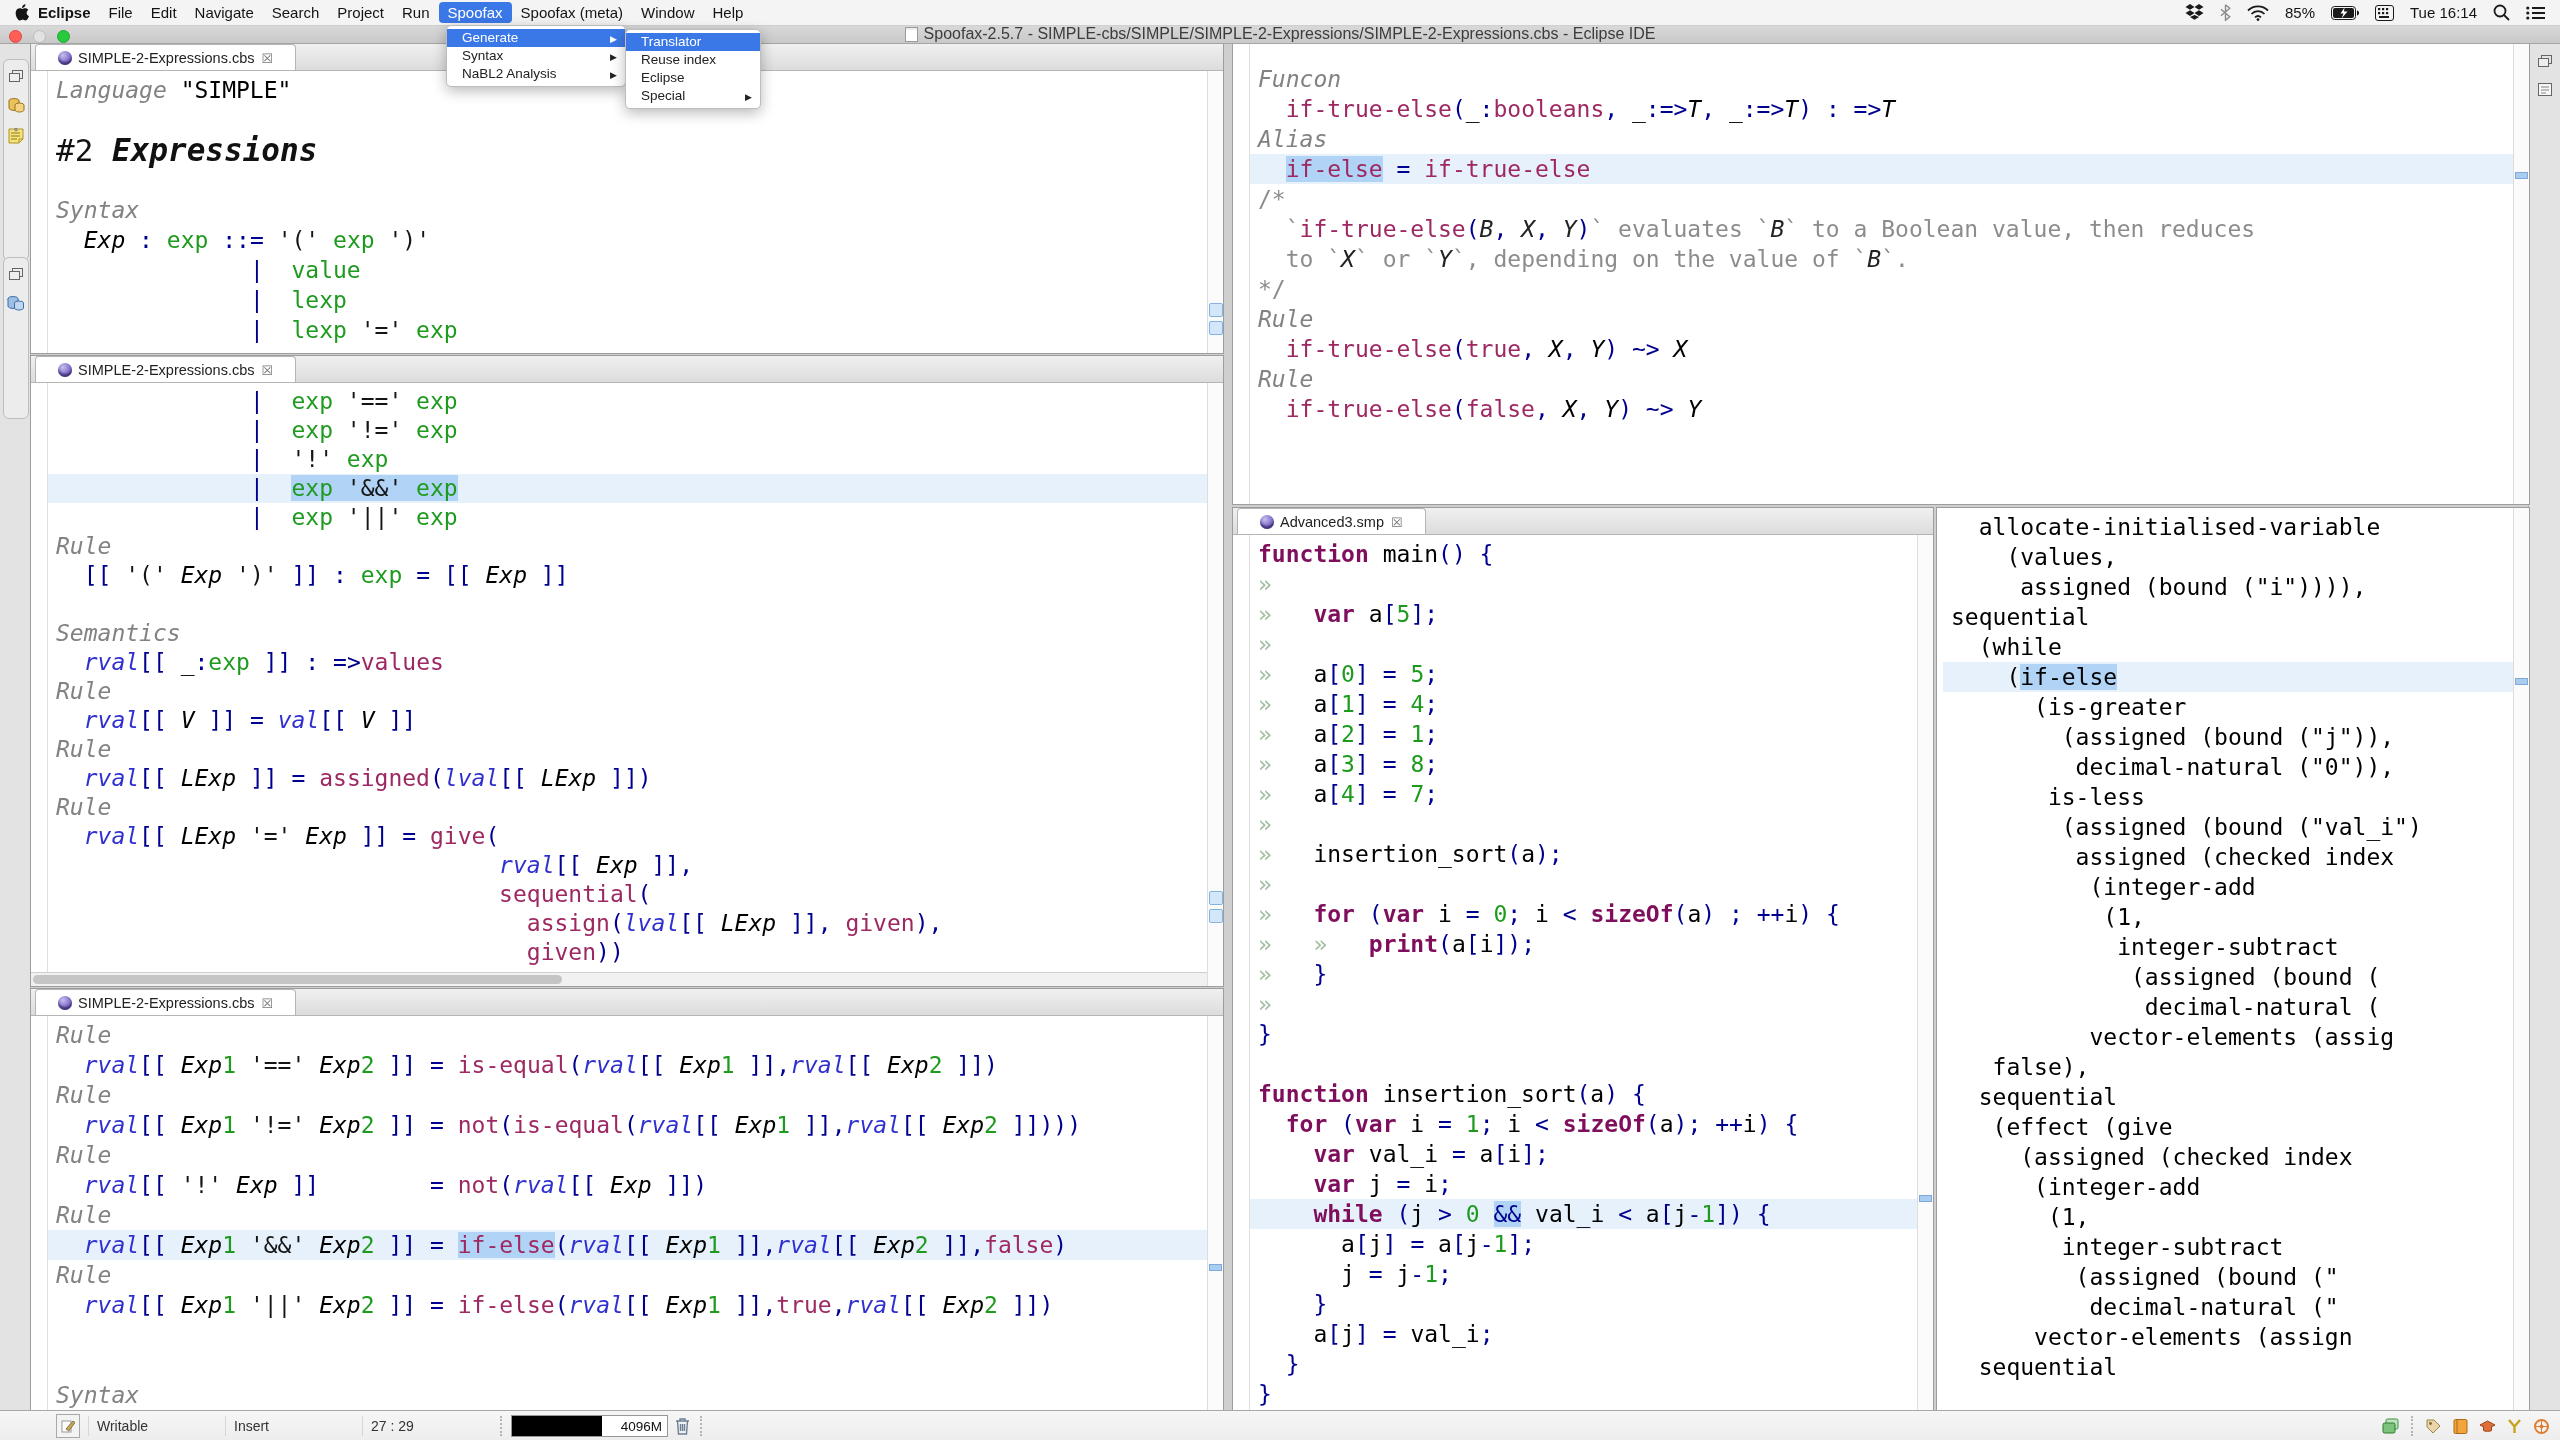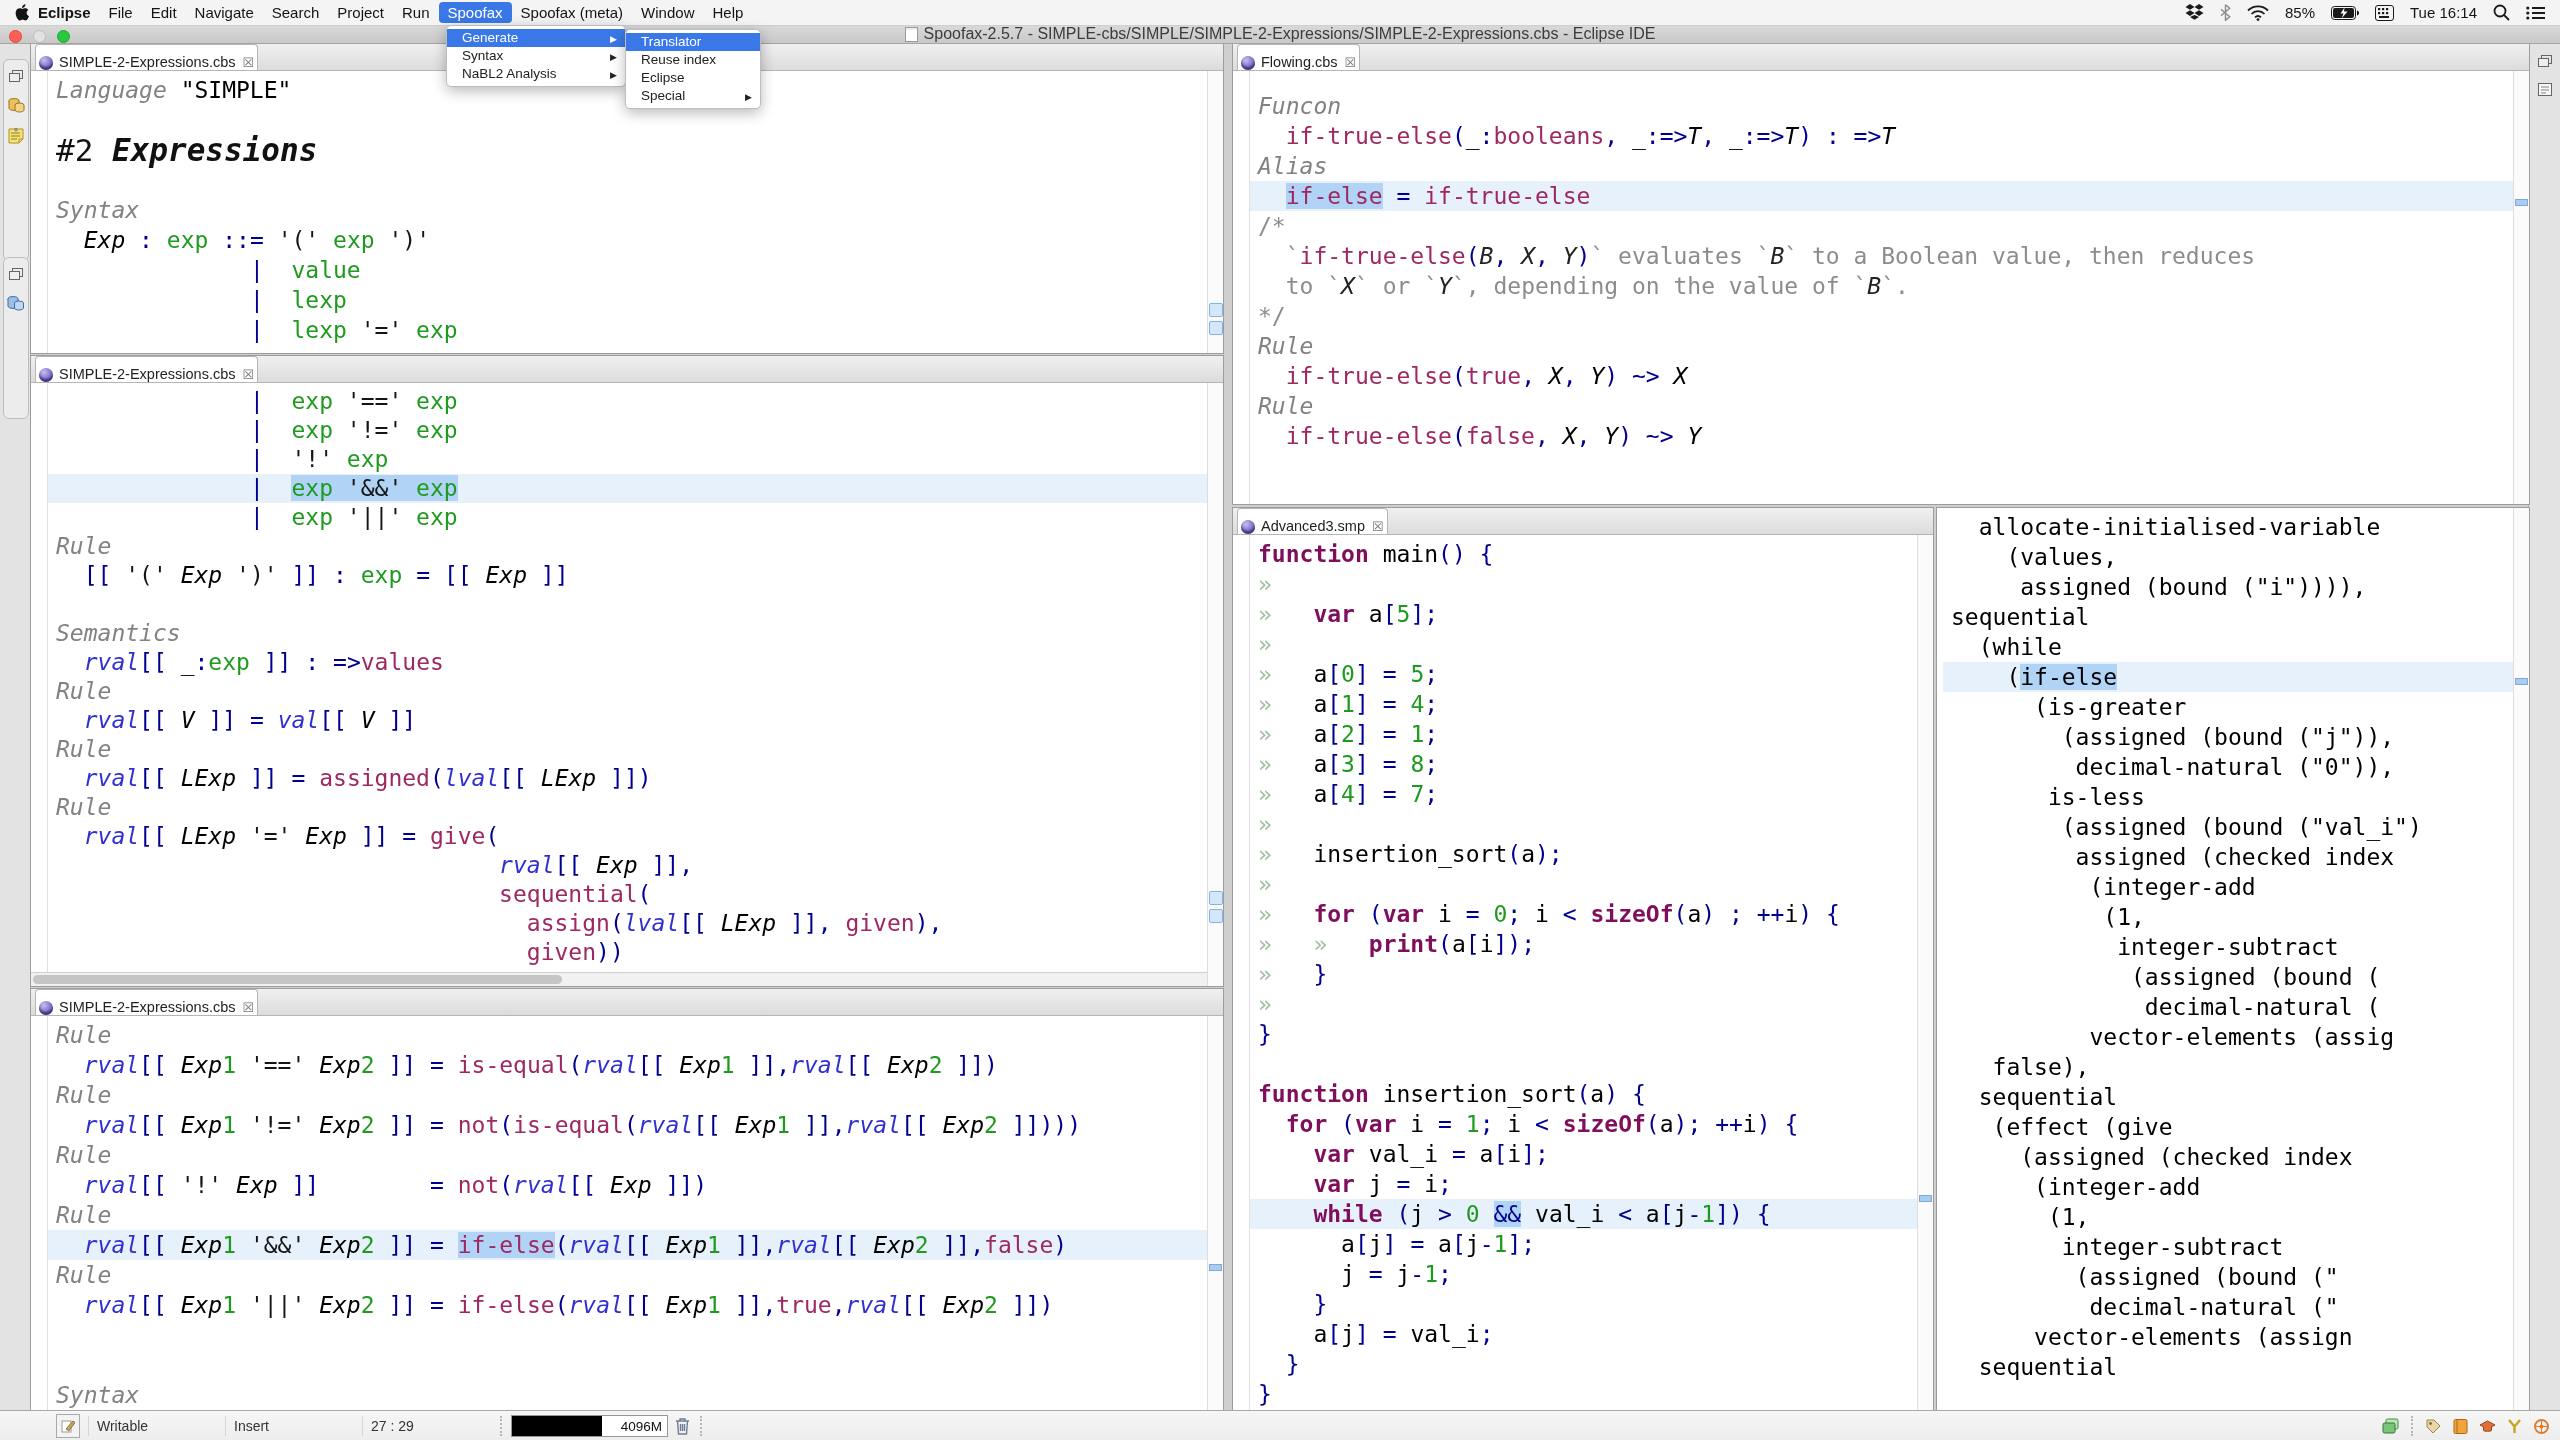"SIMPLE-2-Expressions.cbs" .tab { align-items: flex-end -> center; padding: 0 3px -> 0 22px }
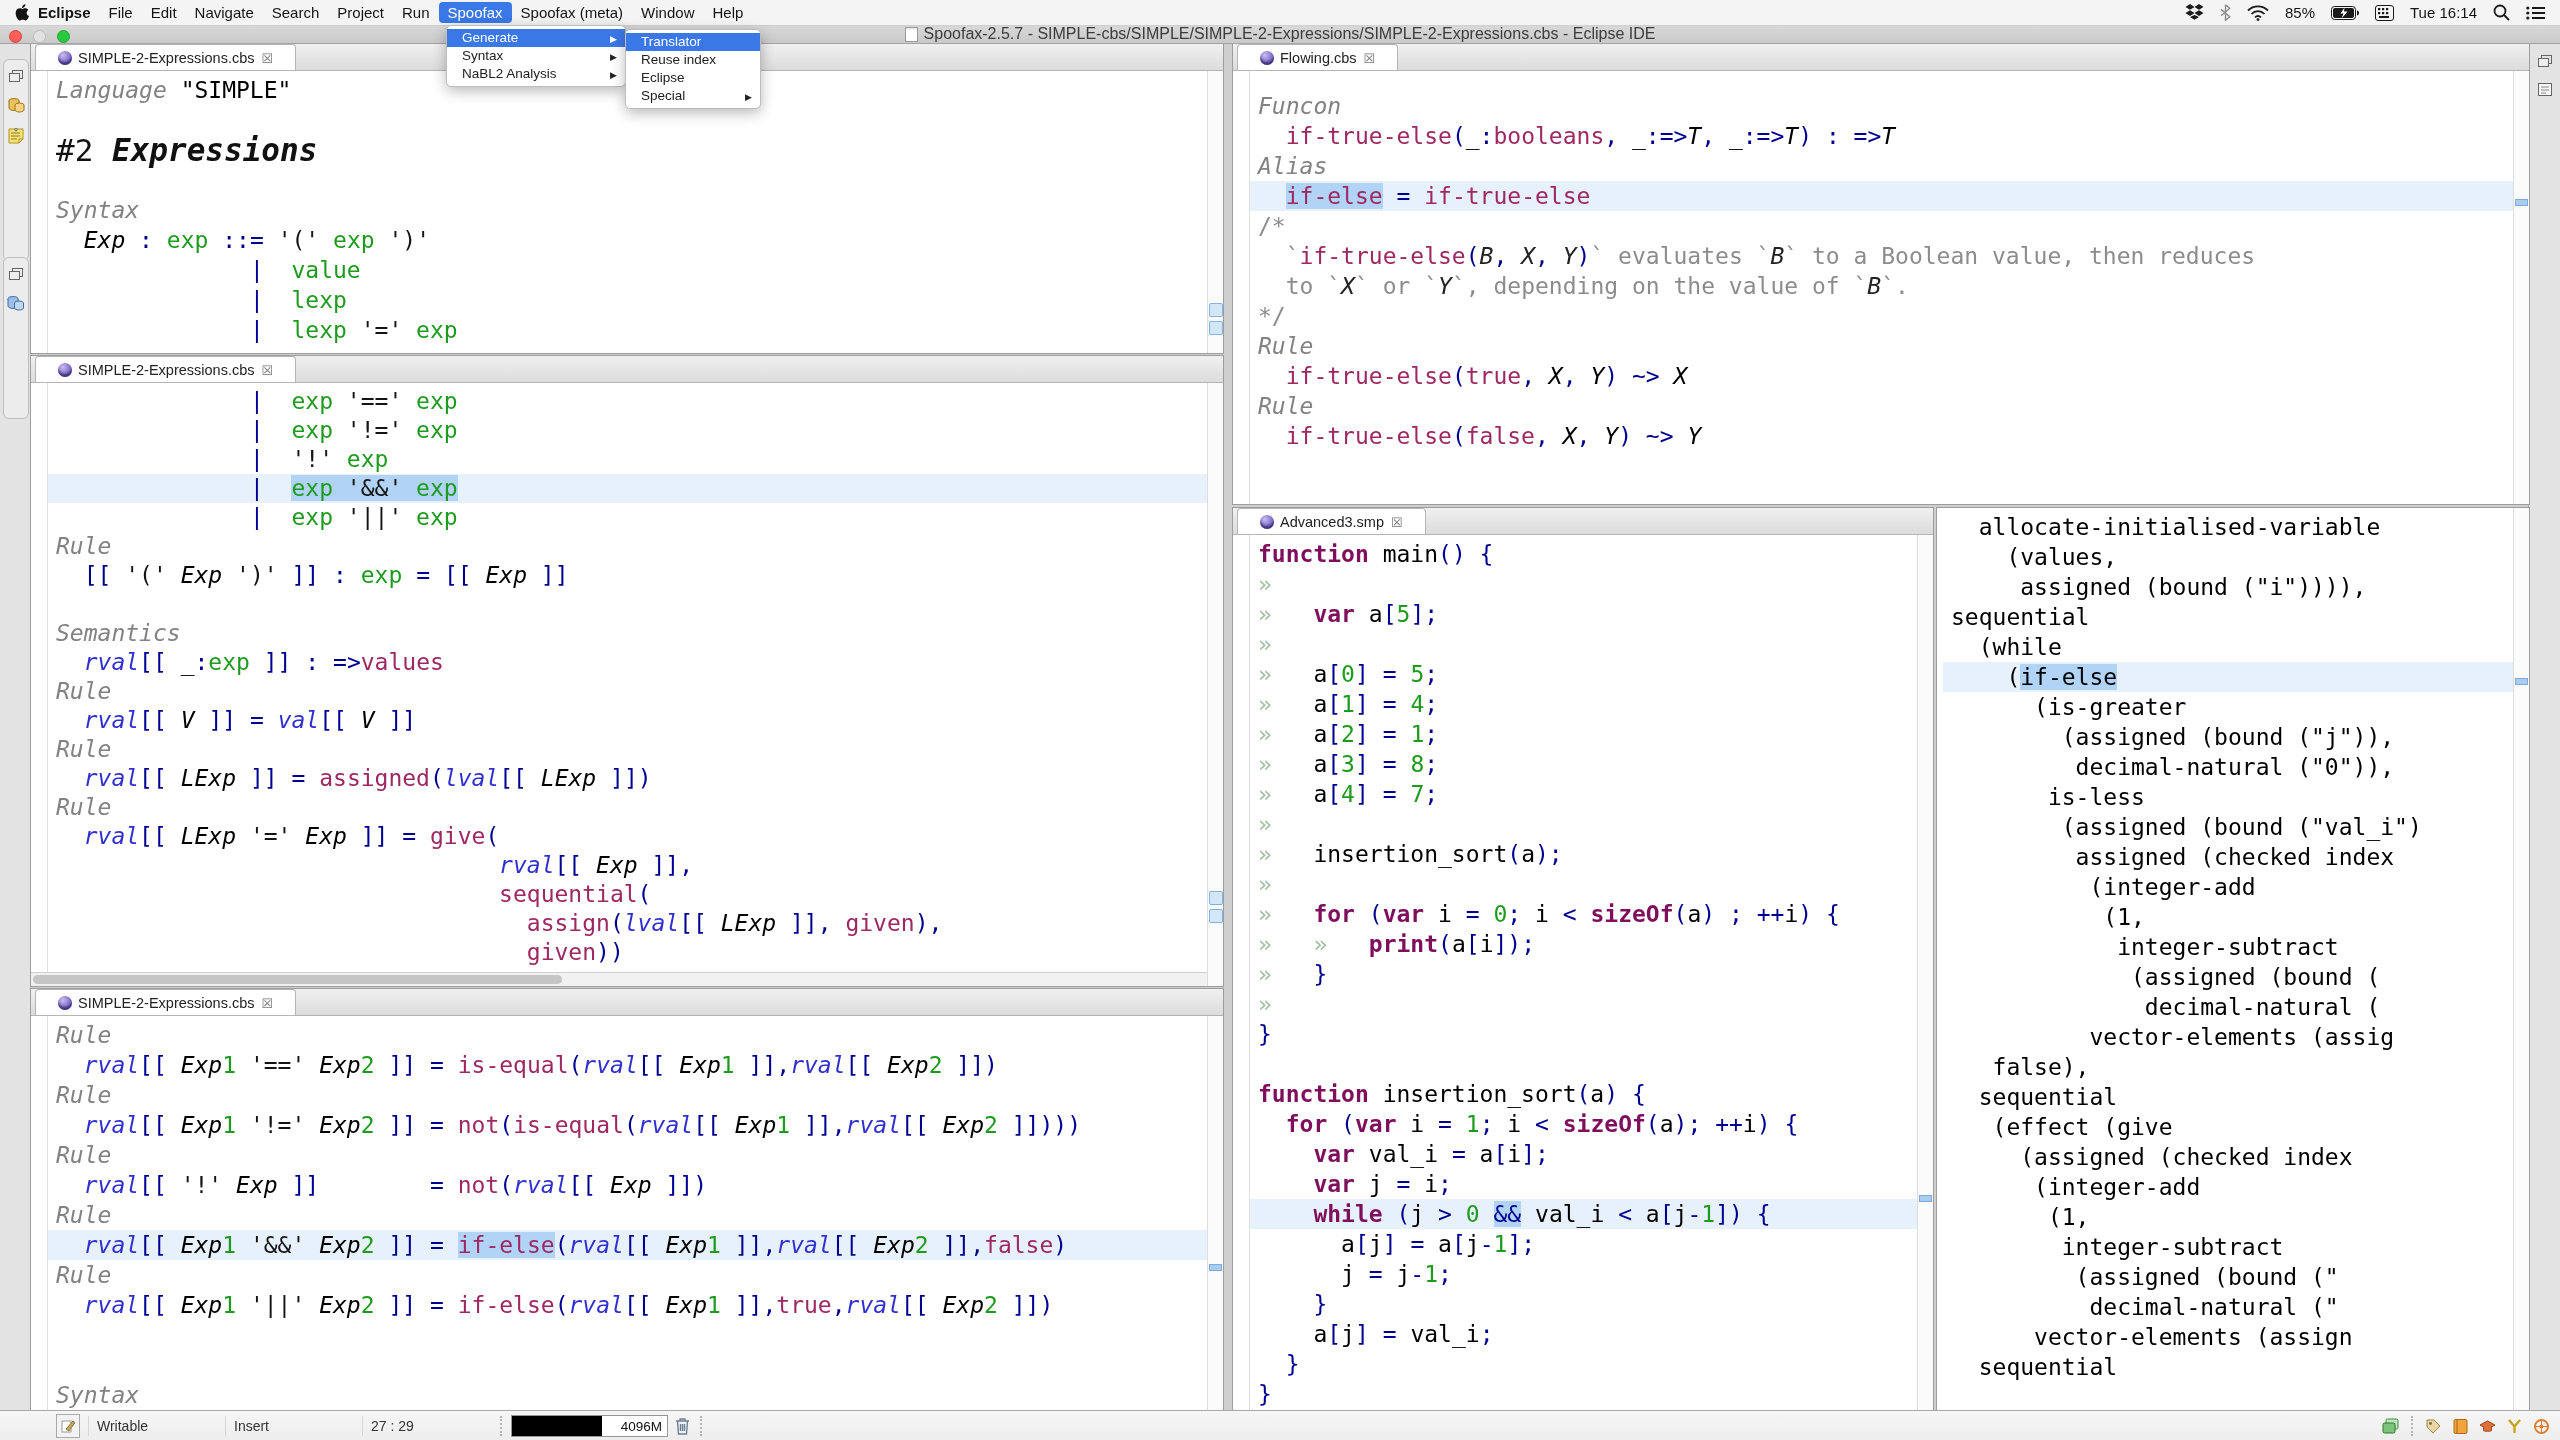"Flowing.cbs" div.tabbar { html: <div> <div> <span></span> <span>Flowing.cbs</span> <span></span> </div> </div> -> none }
